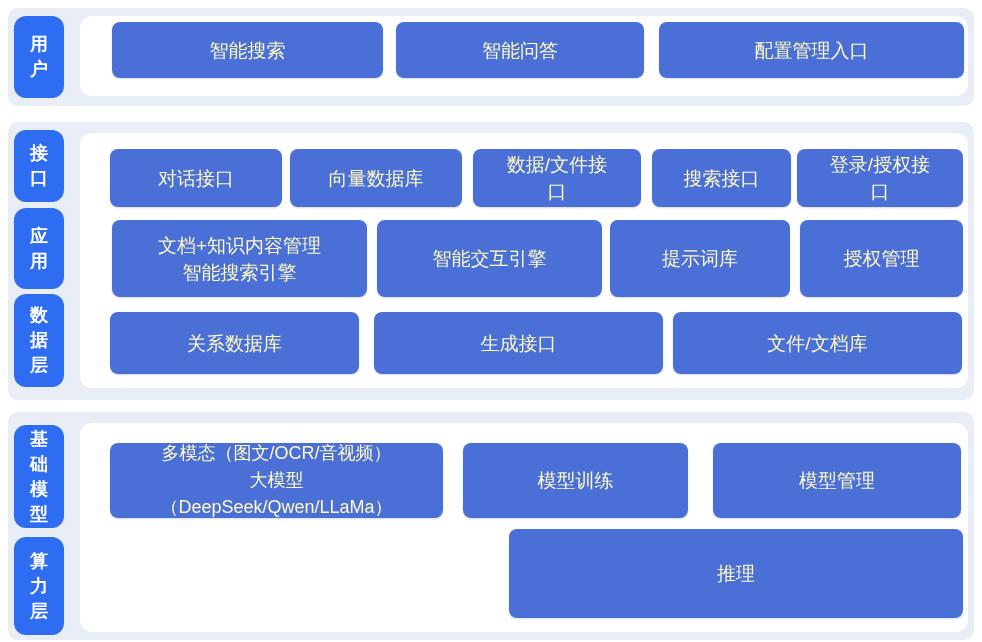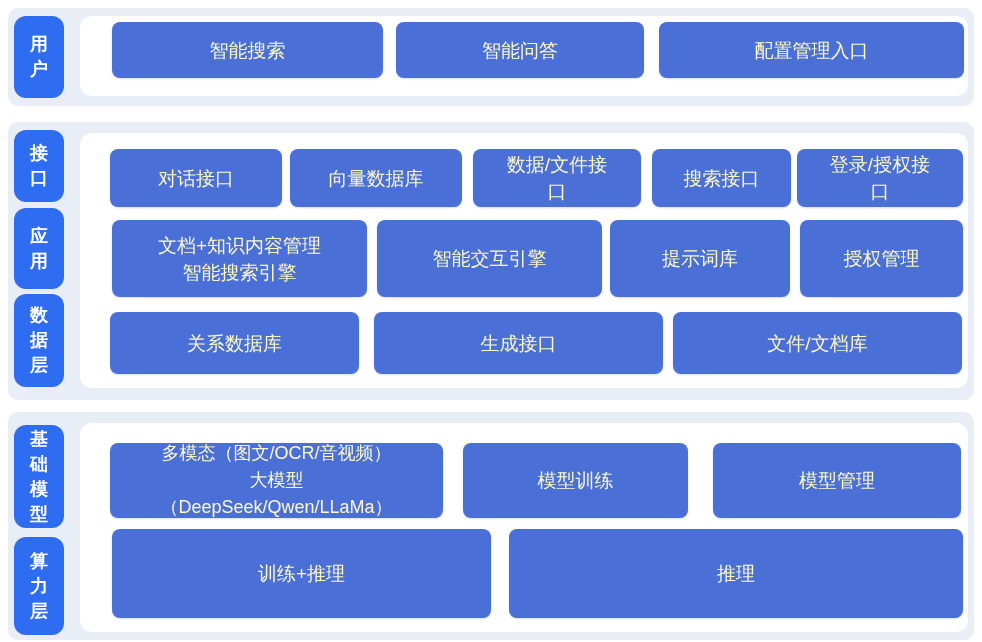"训练+推理" div.block { html: <div>训练+推理</div> -> none }
